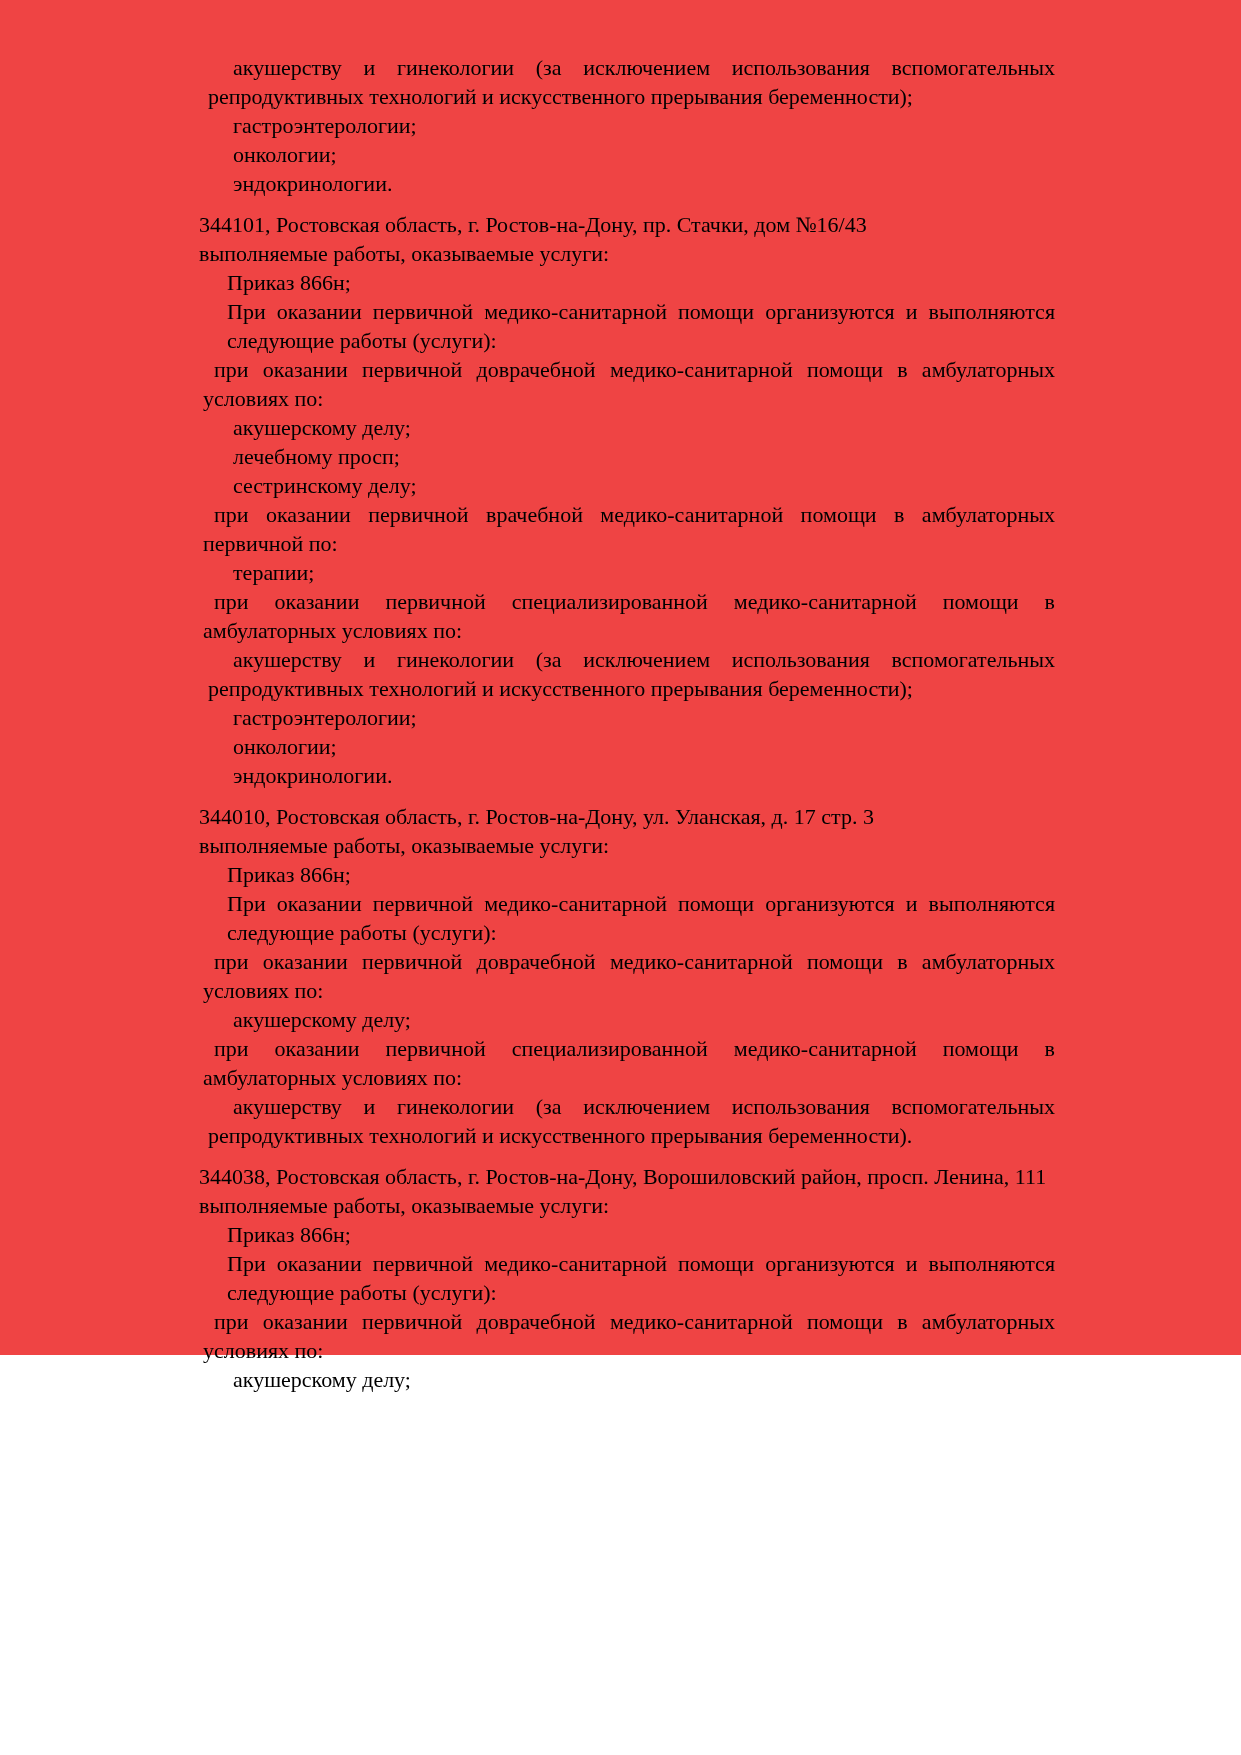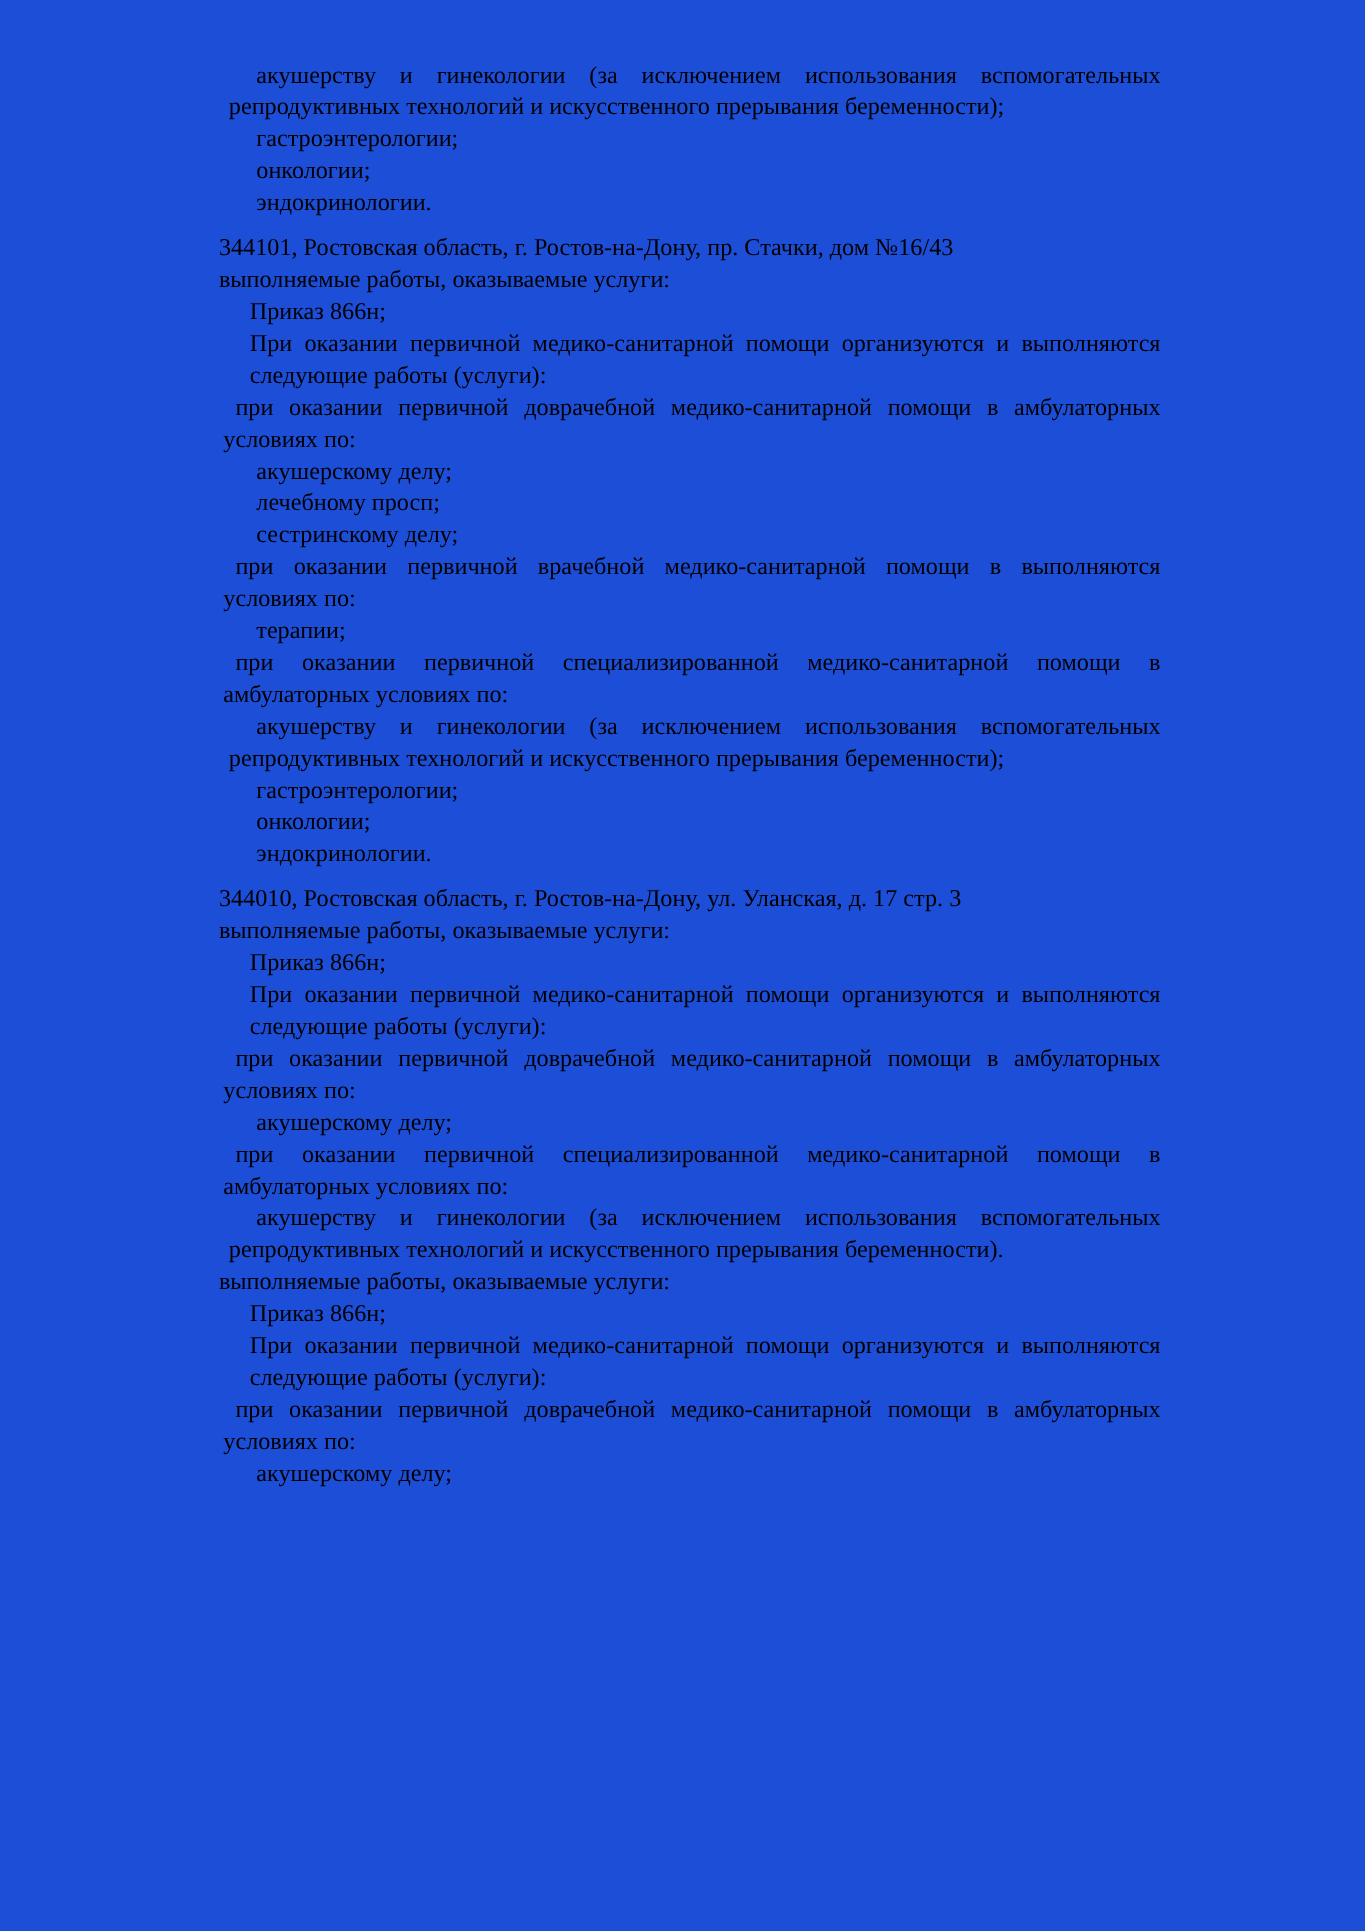"акушерству и гинекологии (за исключением" .page { background: #1d4ed8 -> #ef4444; height: 1755px -> 1355px }
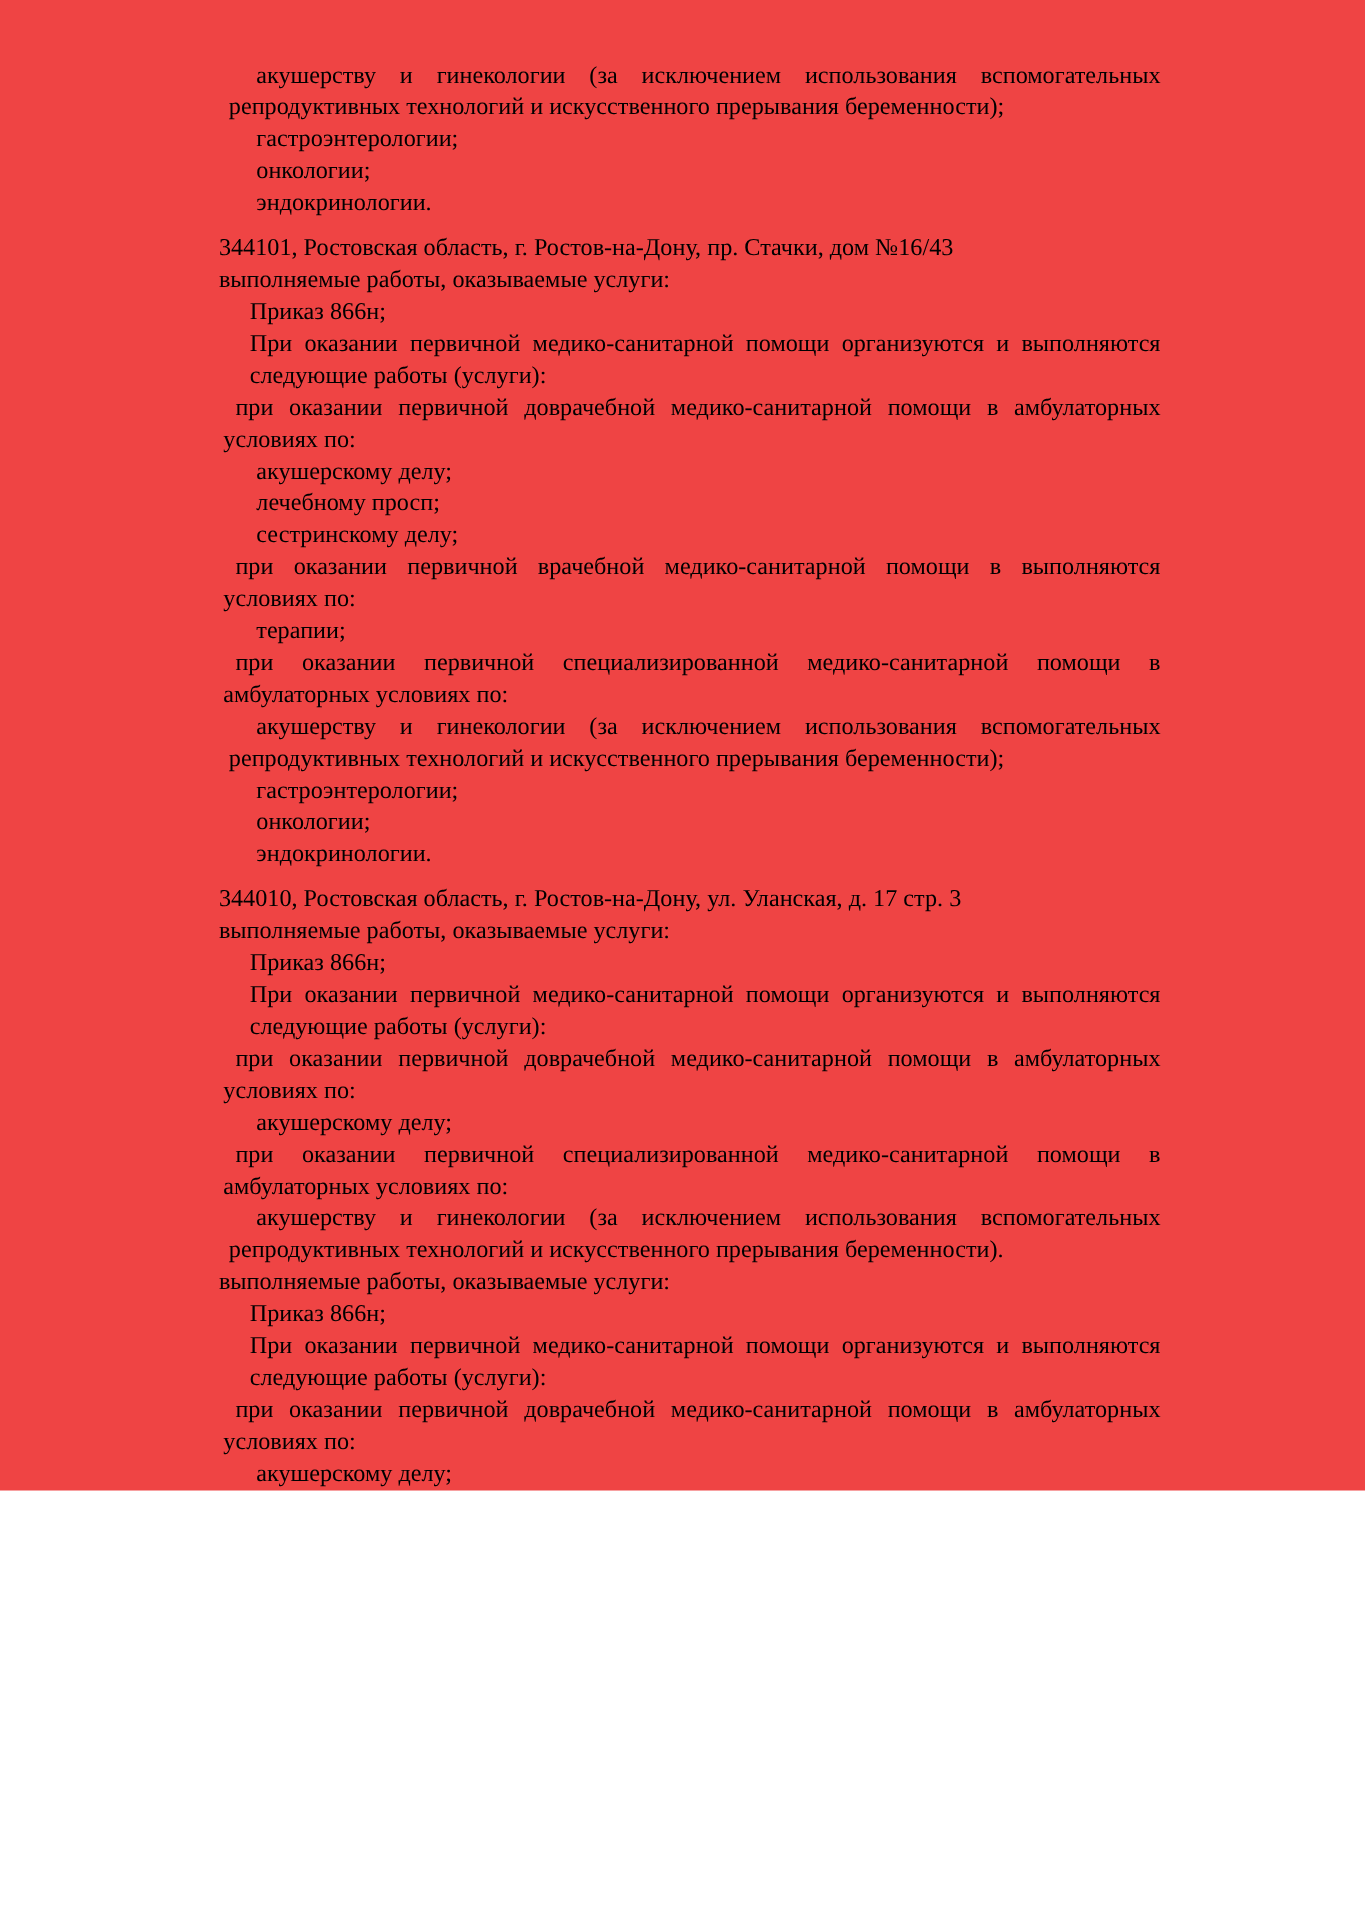"при оказании первичной врачебной" p.blk { text: выполняются условиях -> амбулаторных первичной }
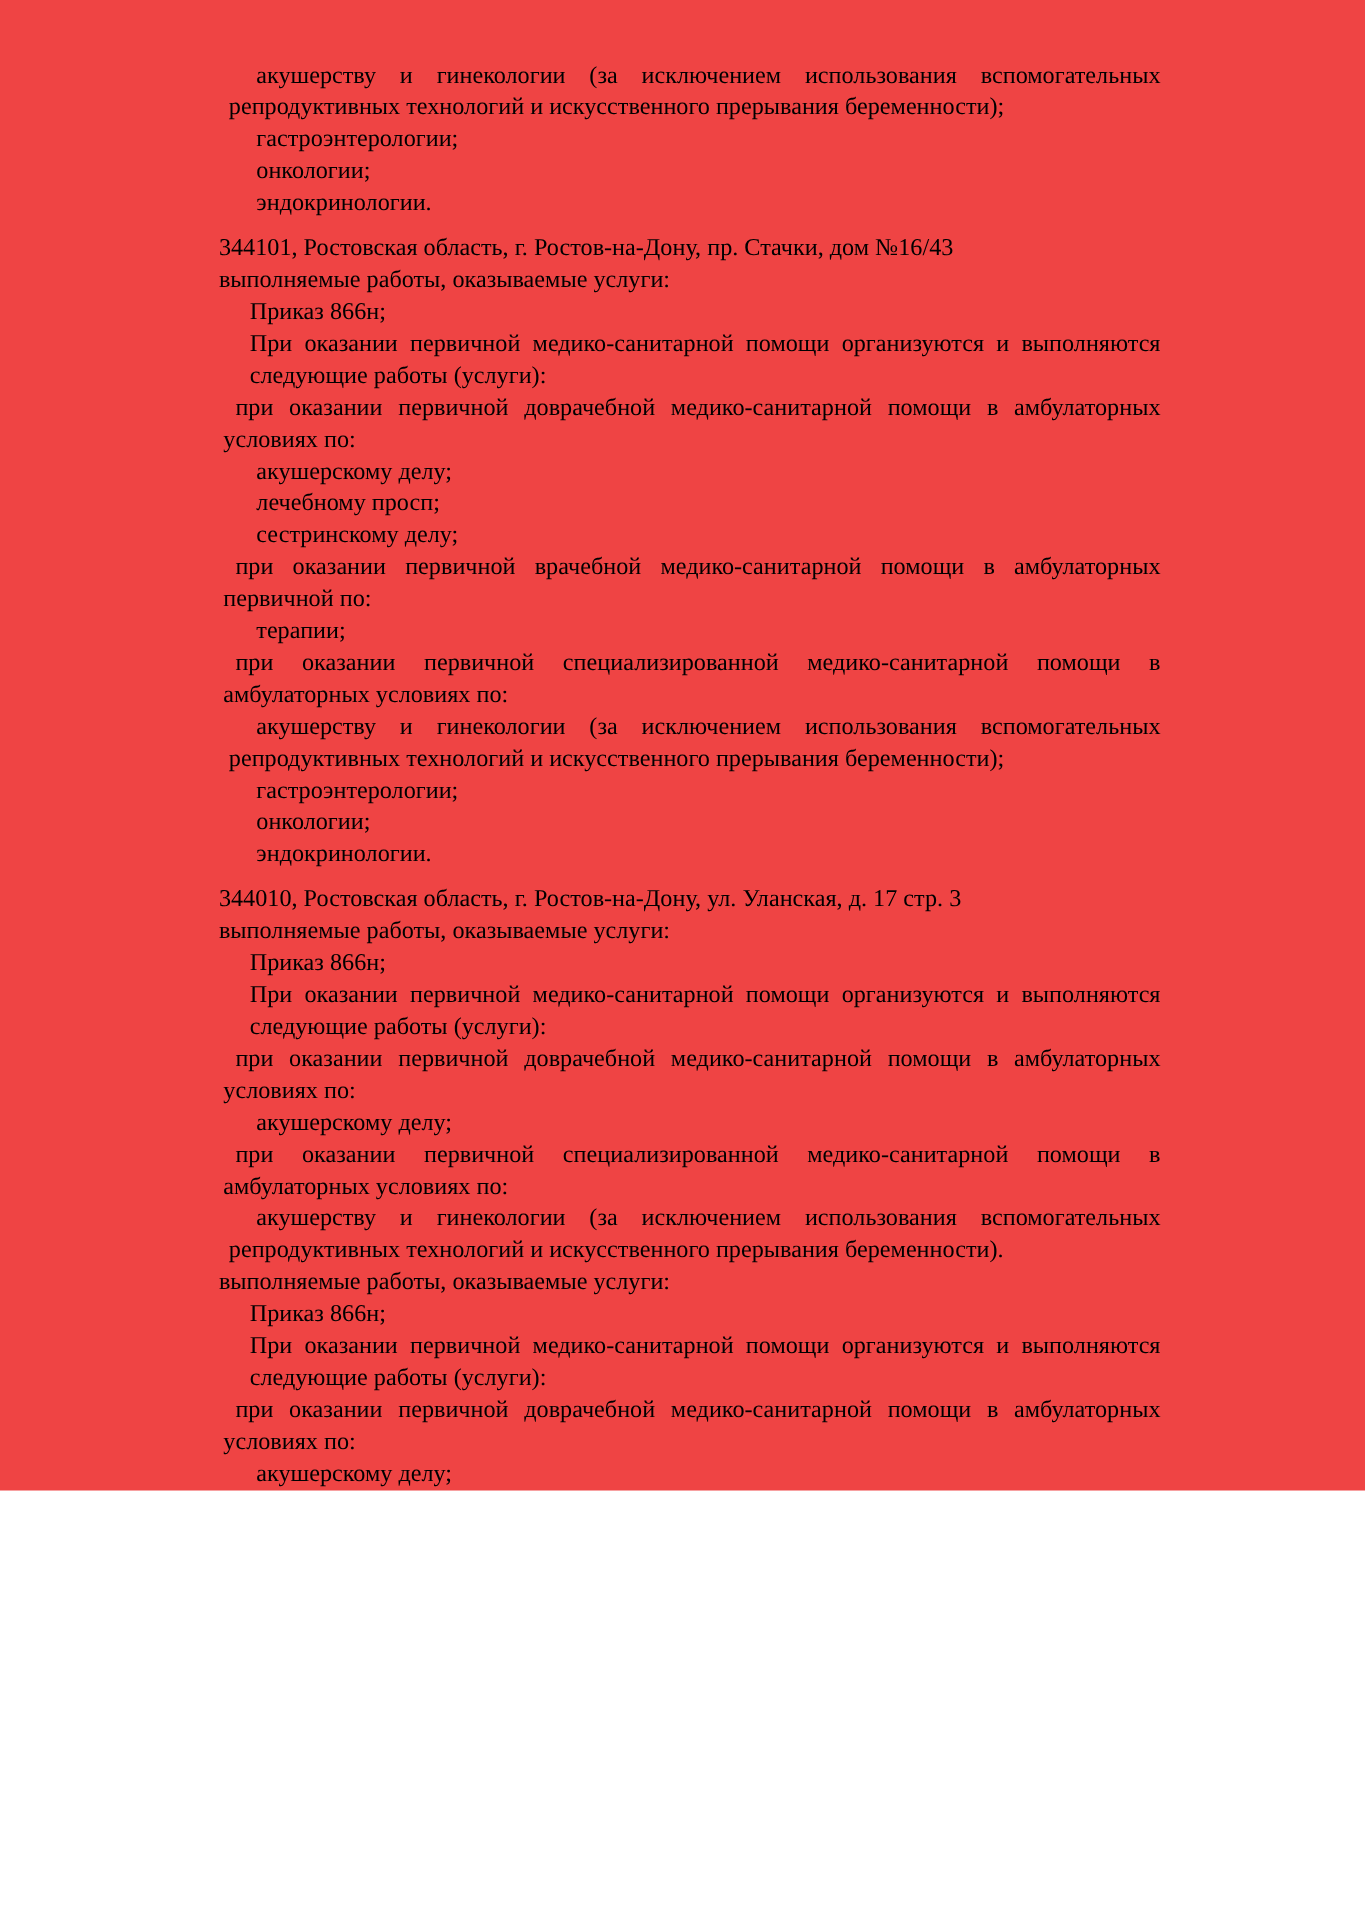"344038, Ростовская область, г." p.blk { html: none -> <p>344038, Ростовская область, г. Ростов-на-Дону, Ворошиловский район, просп. Ленина, 111</p> }
